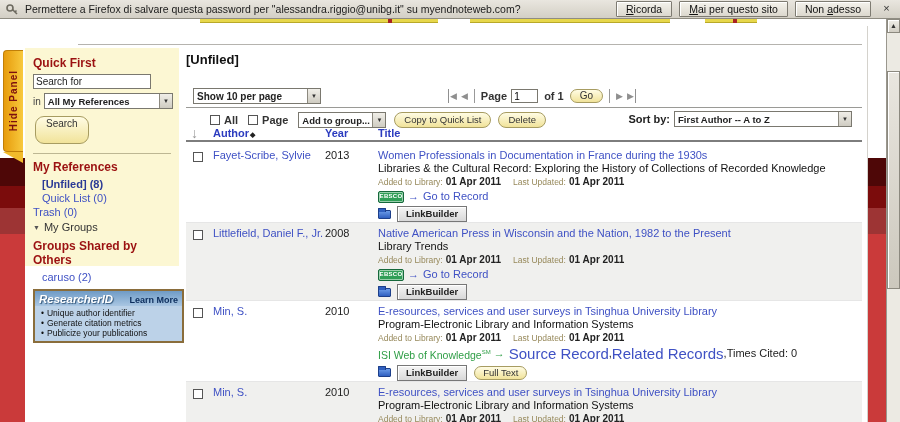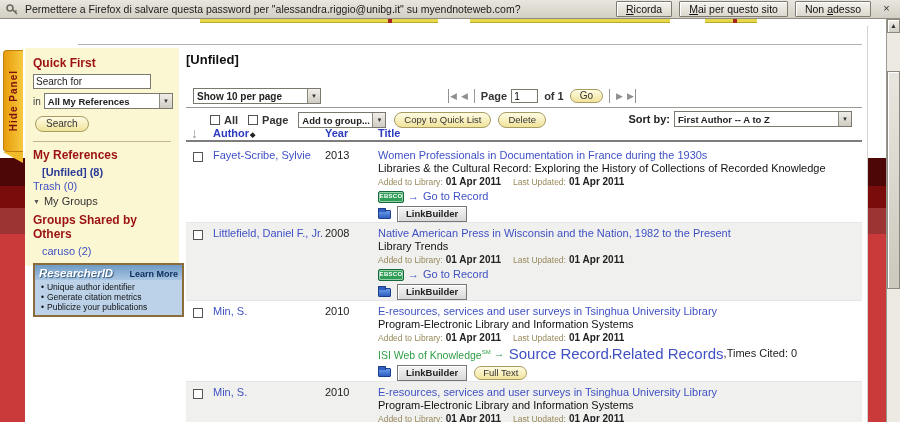"Search" .pill { padding: 1px 10px 2px -> 1px 10px 14px }
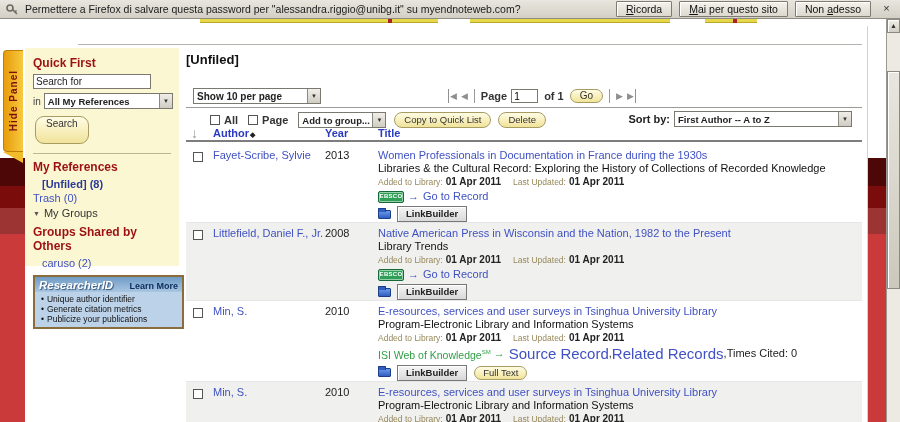"Quick List (0)" a.sb-link { html: none -> <a>Quick List (0)</a> }
